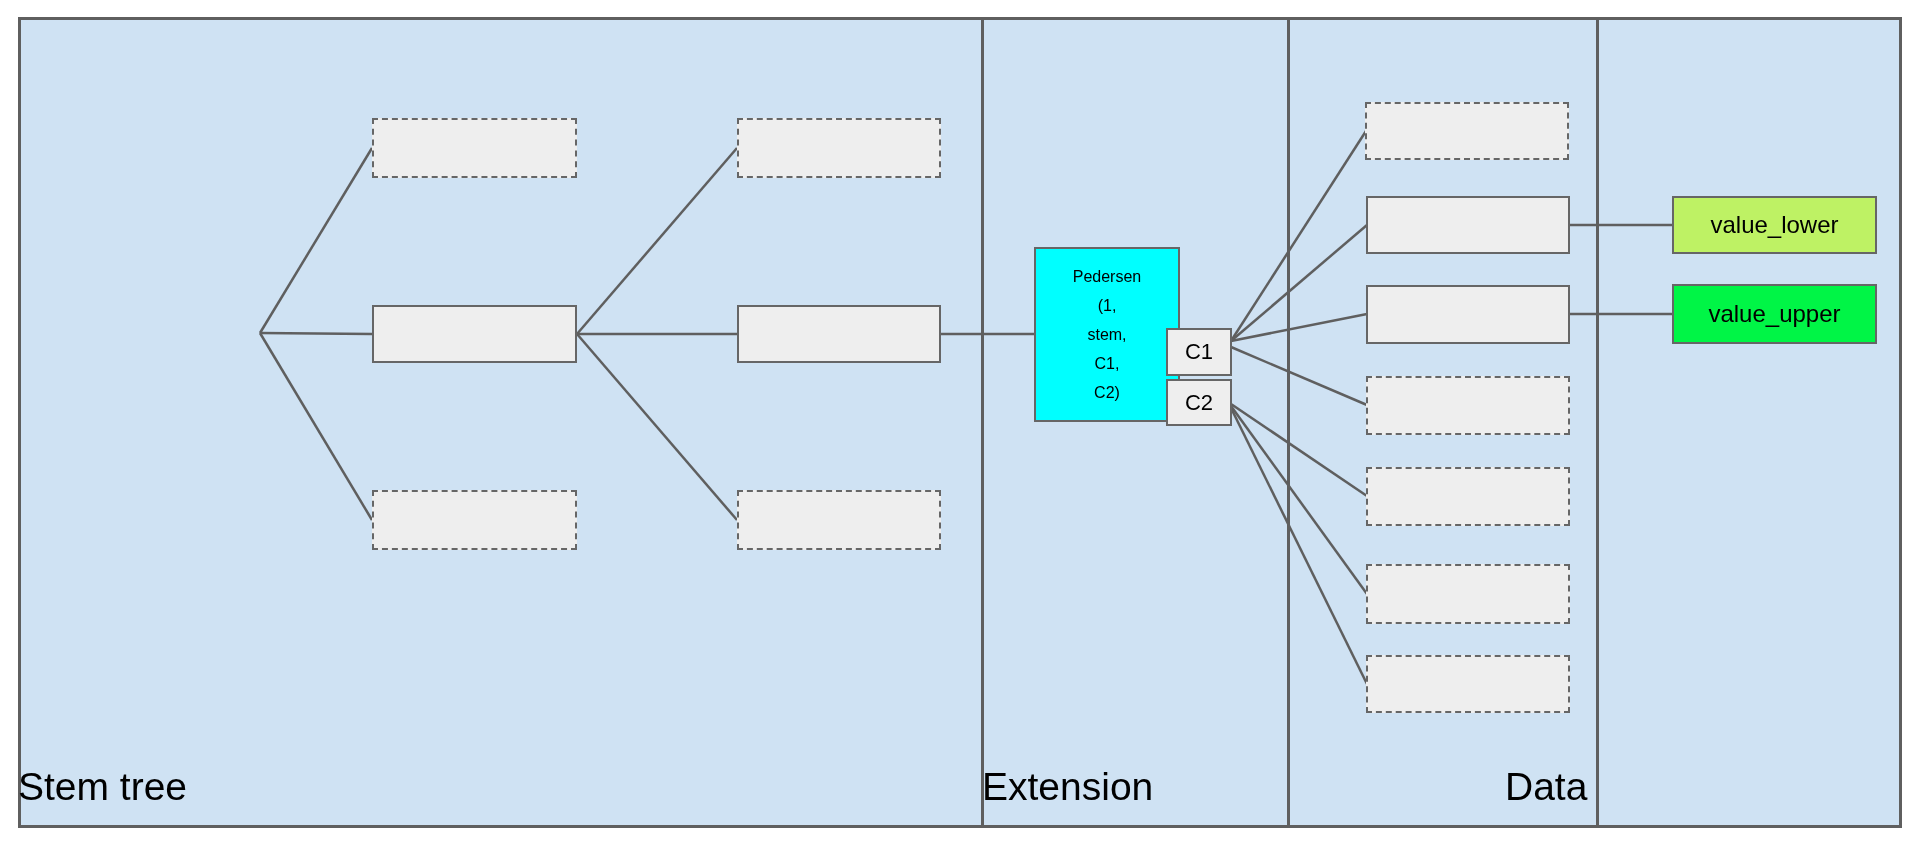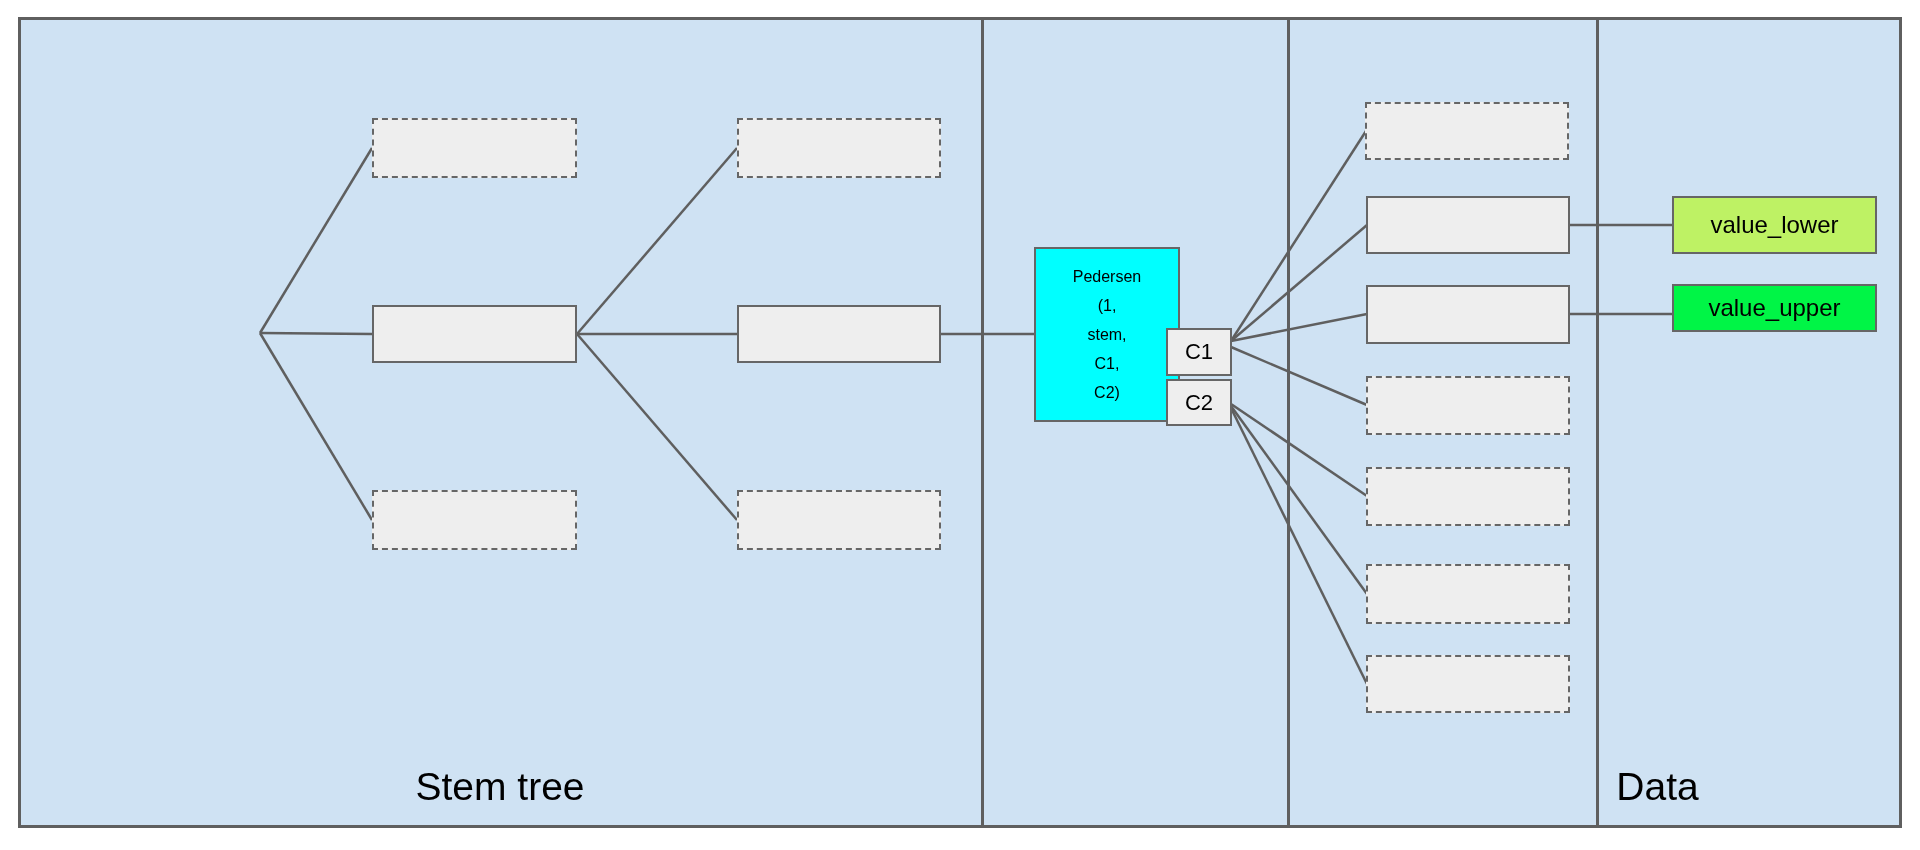"value_upper" #node-value-upper { height: 48px -> 60px }
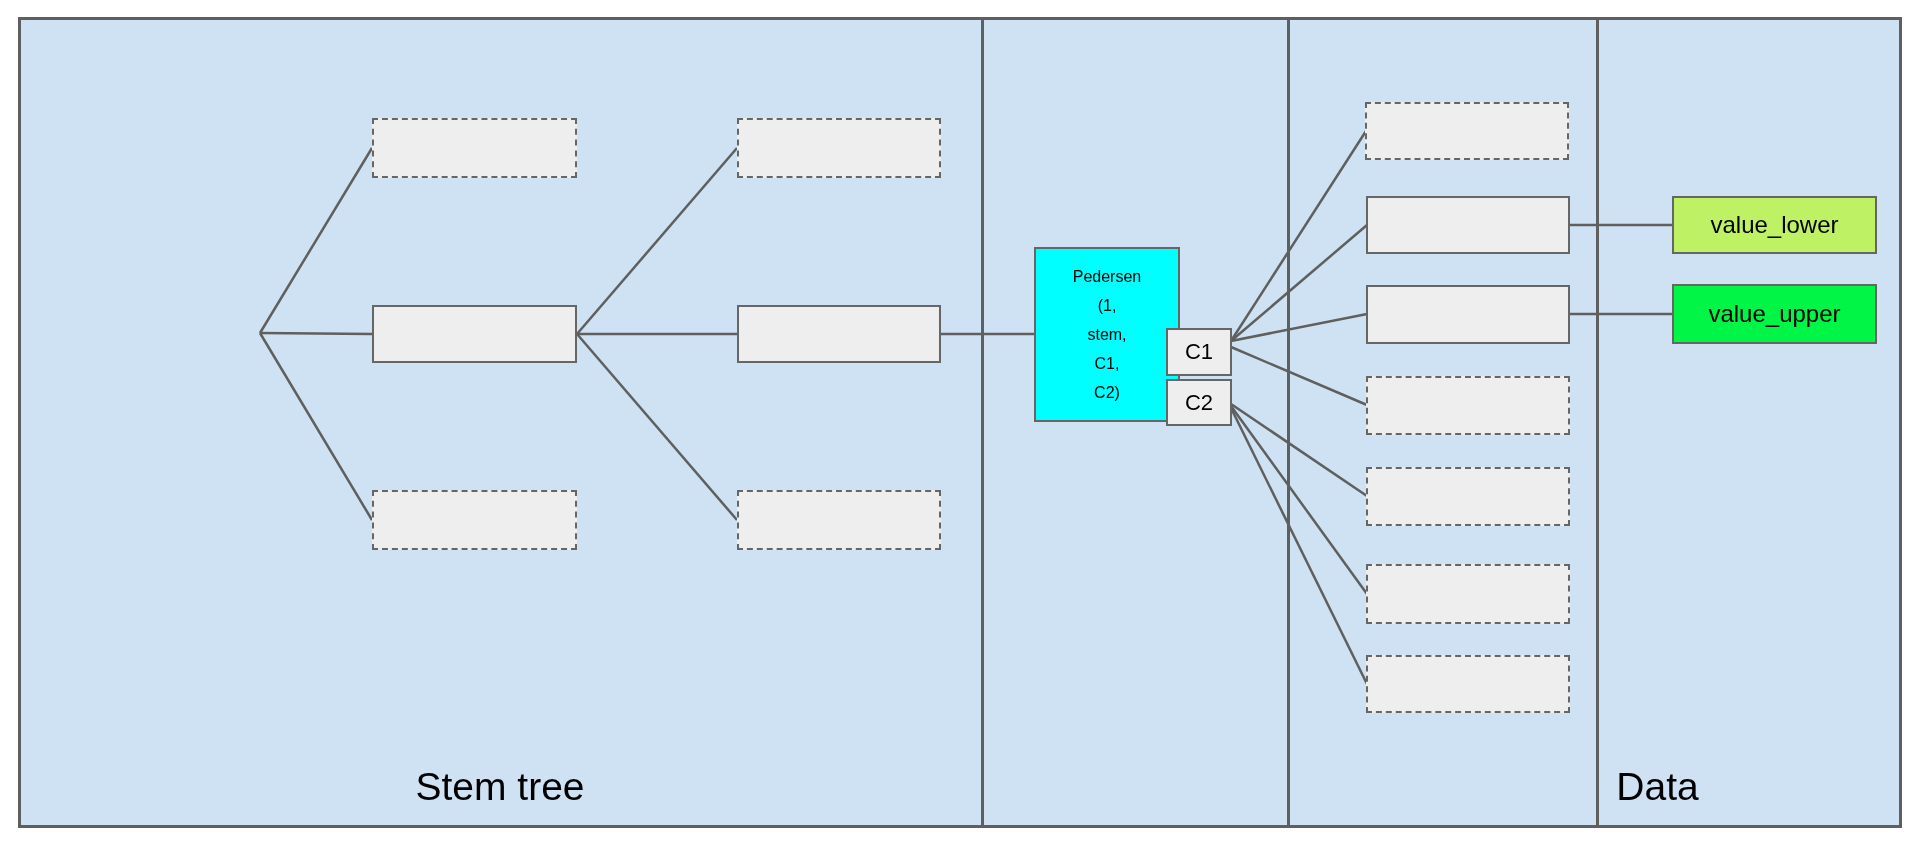"Stem tree" .section-label { text-align: center -> none }
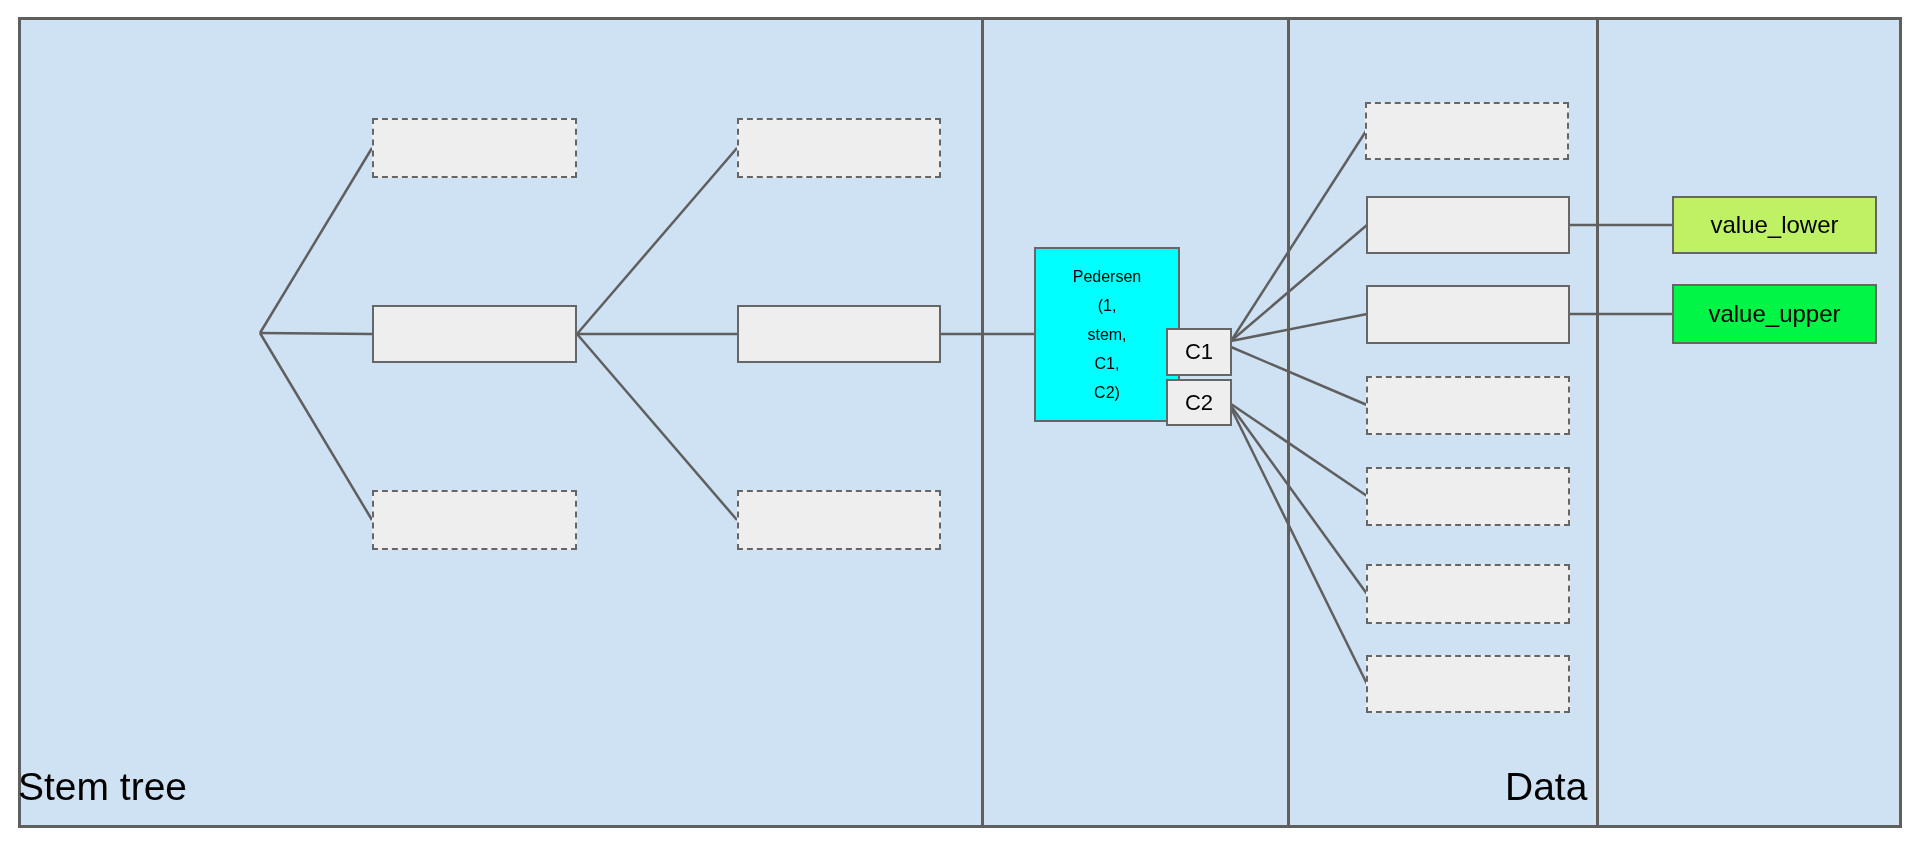"Extension" div.section-label { html: none -> <div>Extension</div> }
